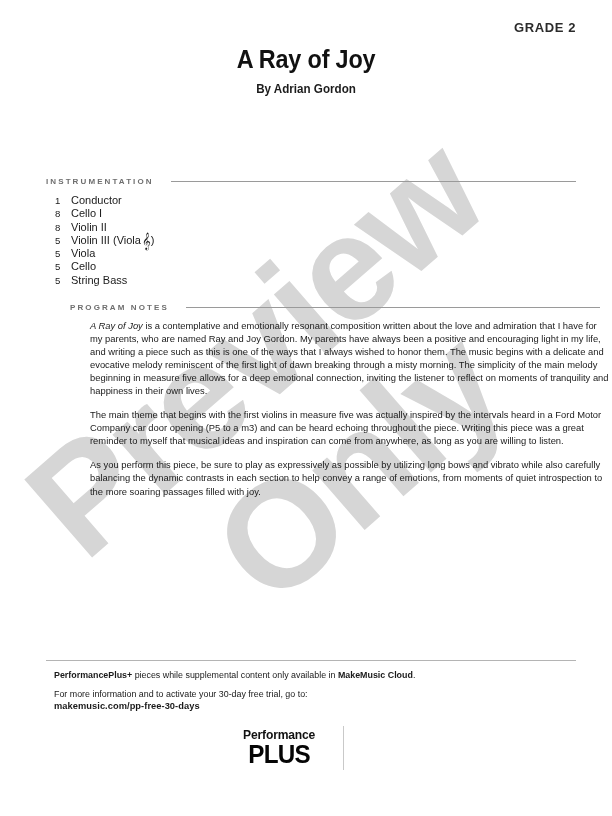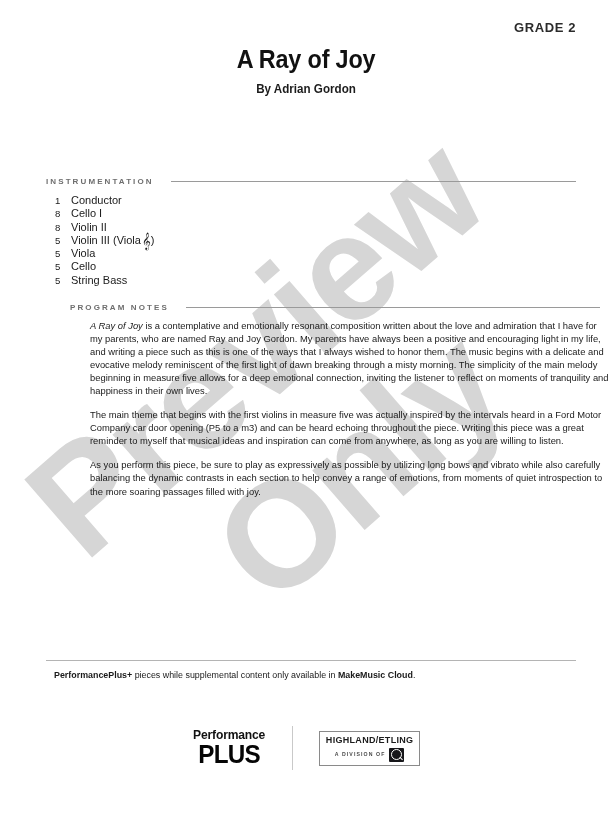"For more information and to" div.blk { html: none -> <div> <div>For more information and to activate your 30-day free trial, go to:</div> <div>makemusic.com/pp-free-30-days</div> </div> }
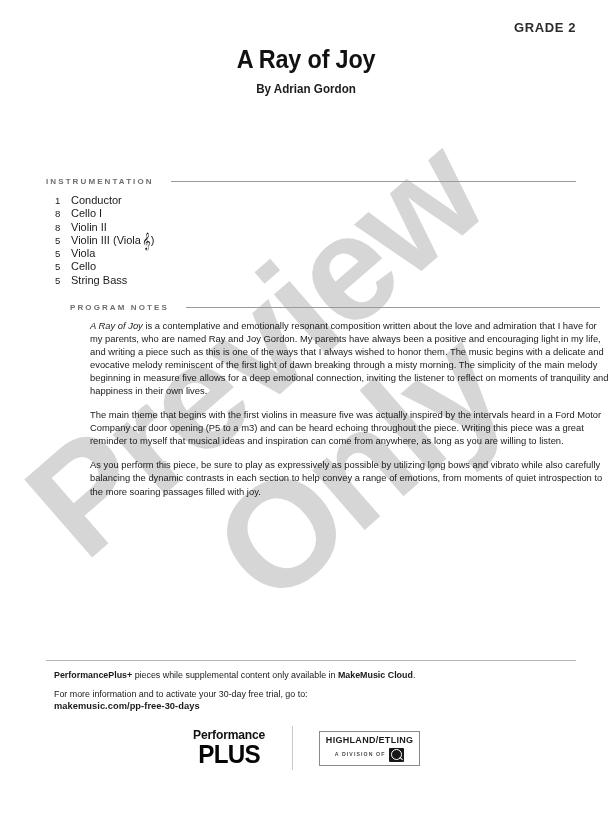"HIGHLAND/ETLING" div.he-logo { html: <div> <span>HIGHLAND/ETLING</span> <span> <span>A DIVISION OF</span> <span> <span></span> </span> </span> </div> -> none }
